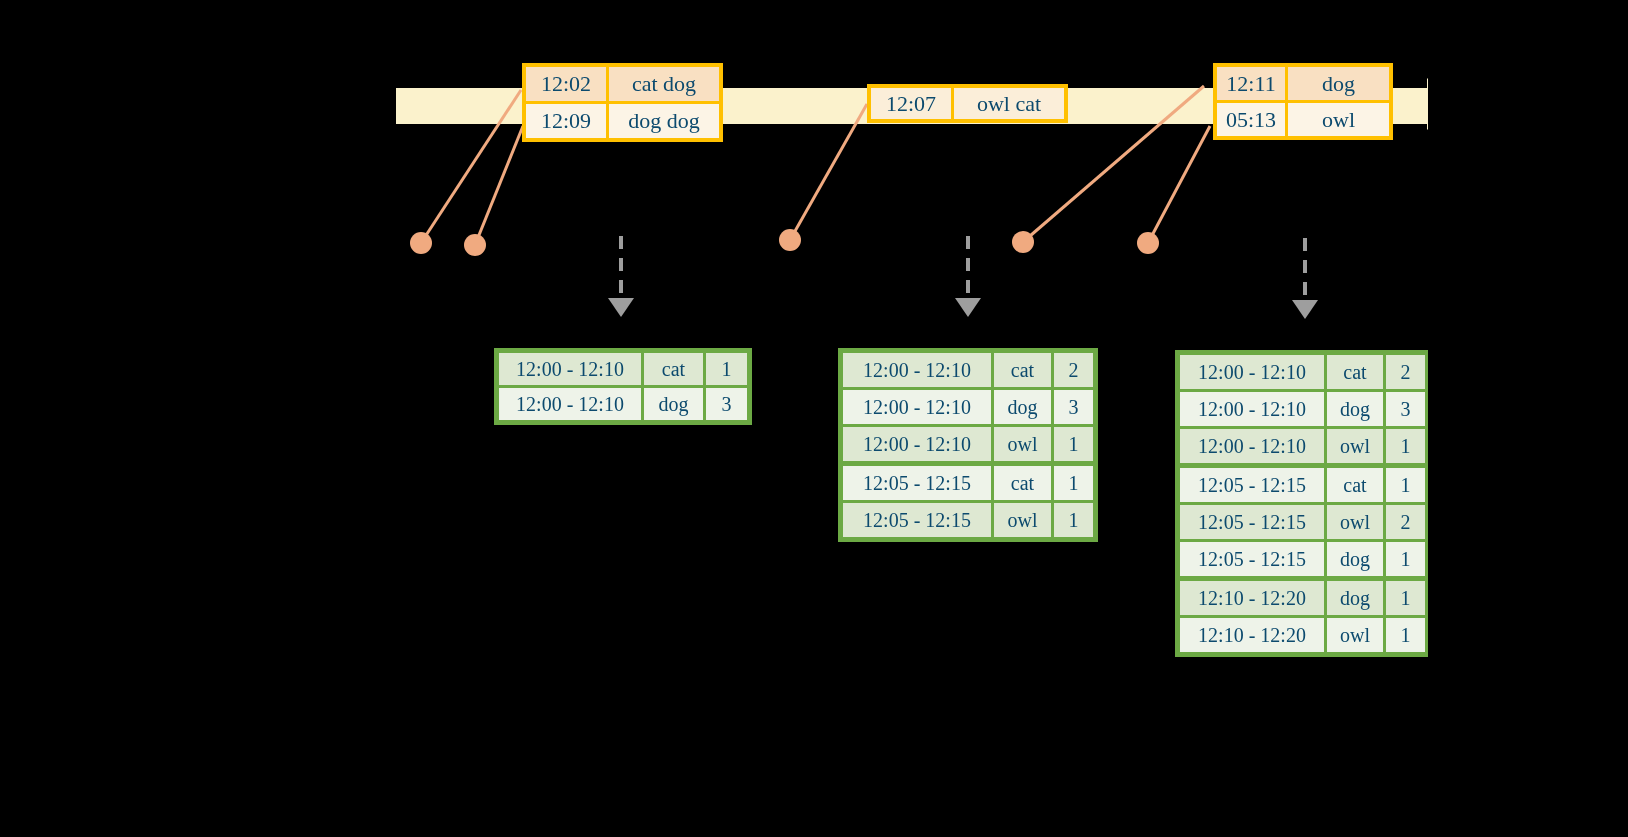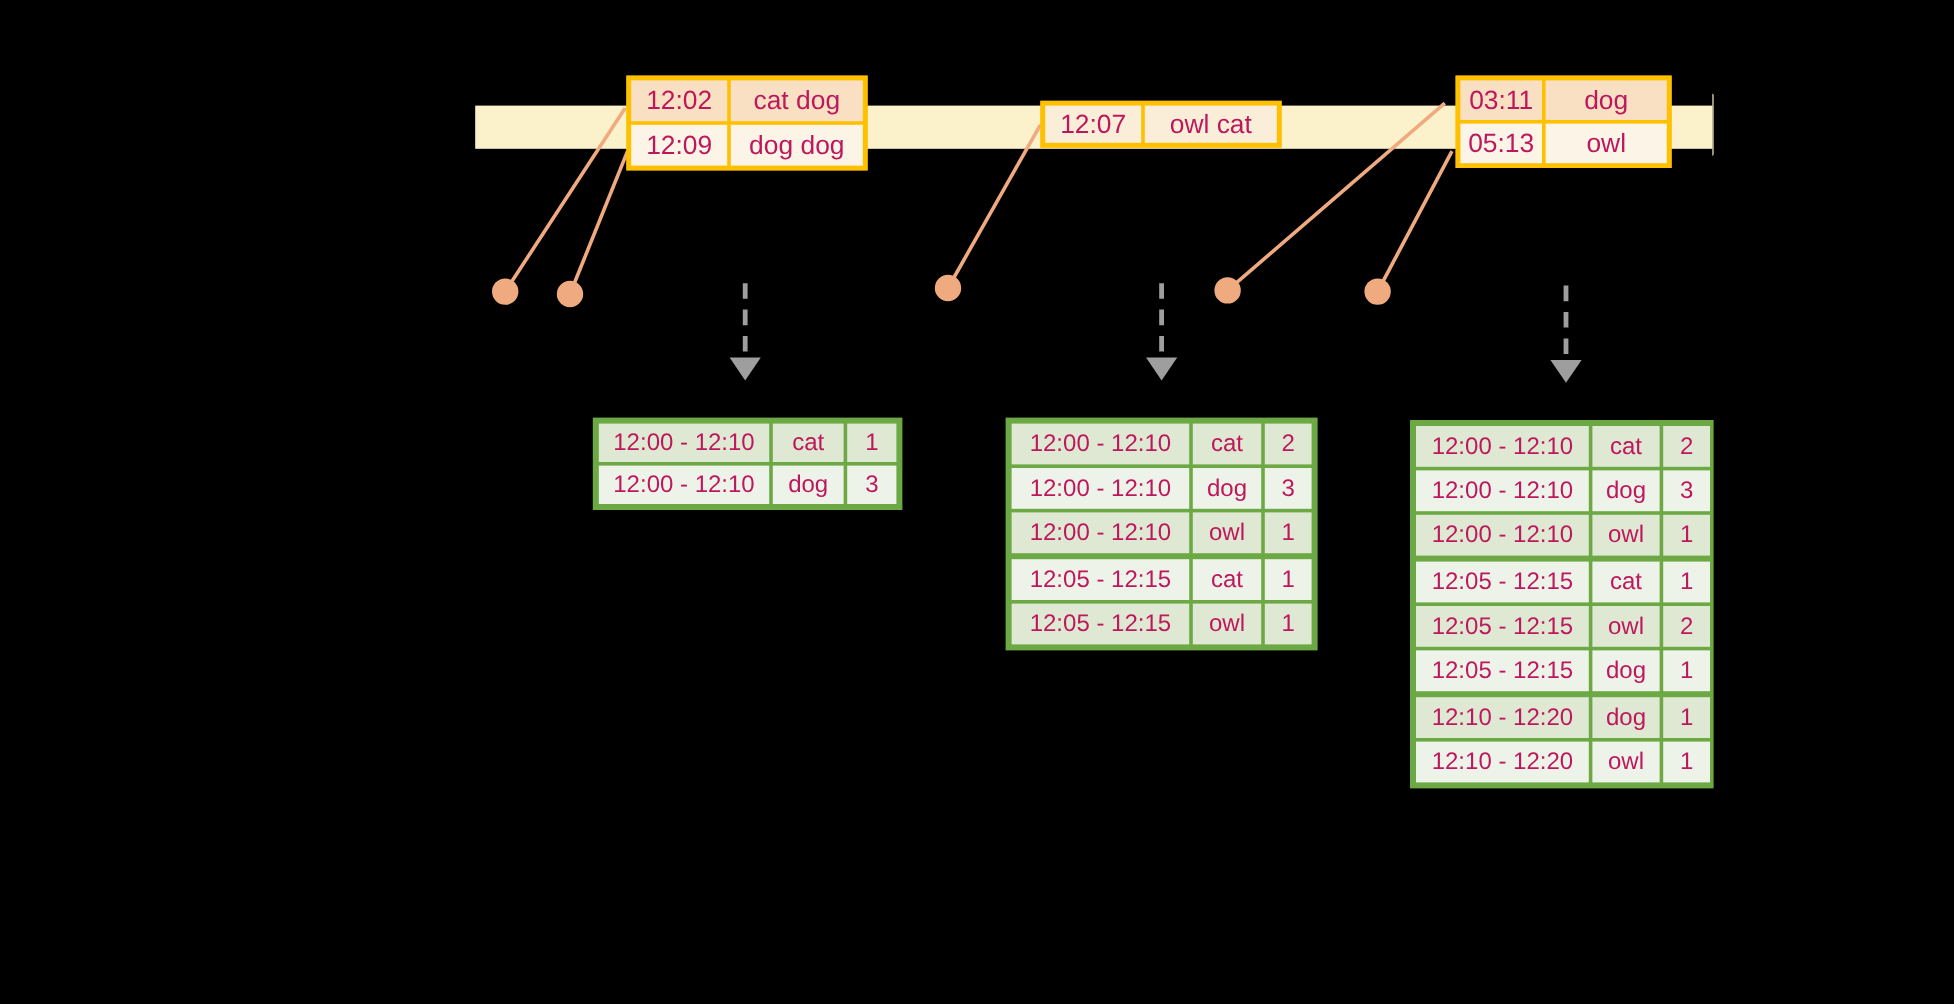"12:02" .canvas { color: #be185d -> #0c4a6e; font-family: Liberation Sans, sans-serif -> Liberation Serif, serif }
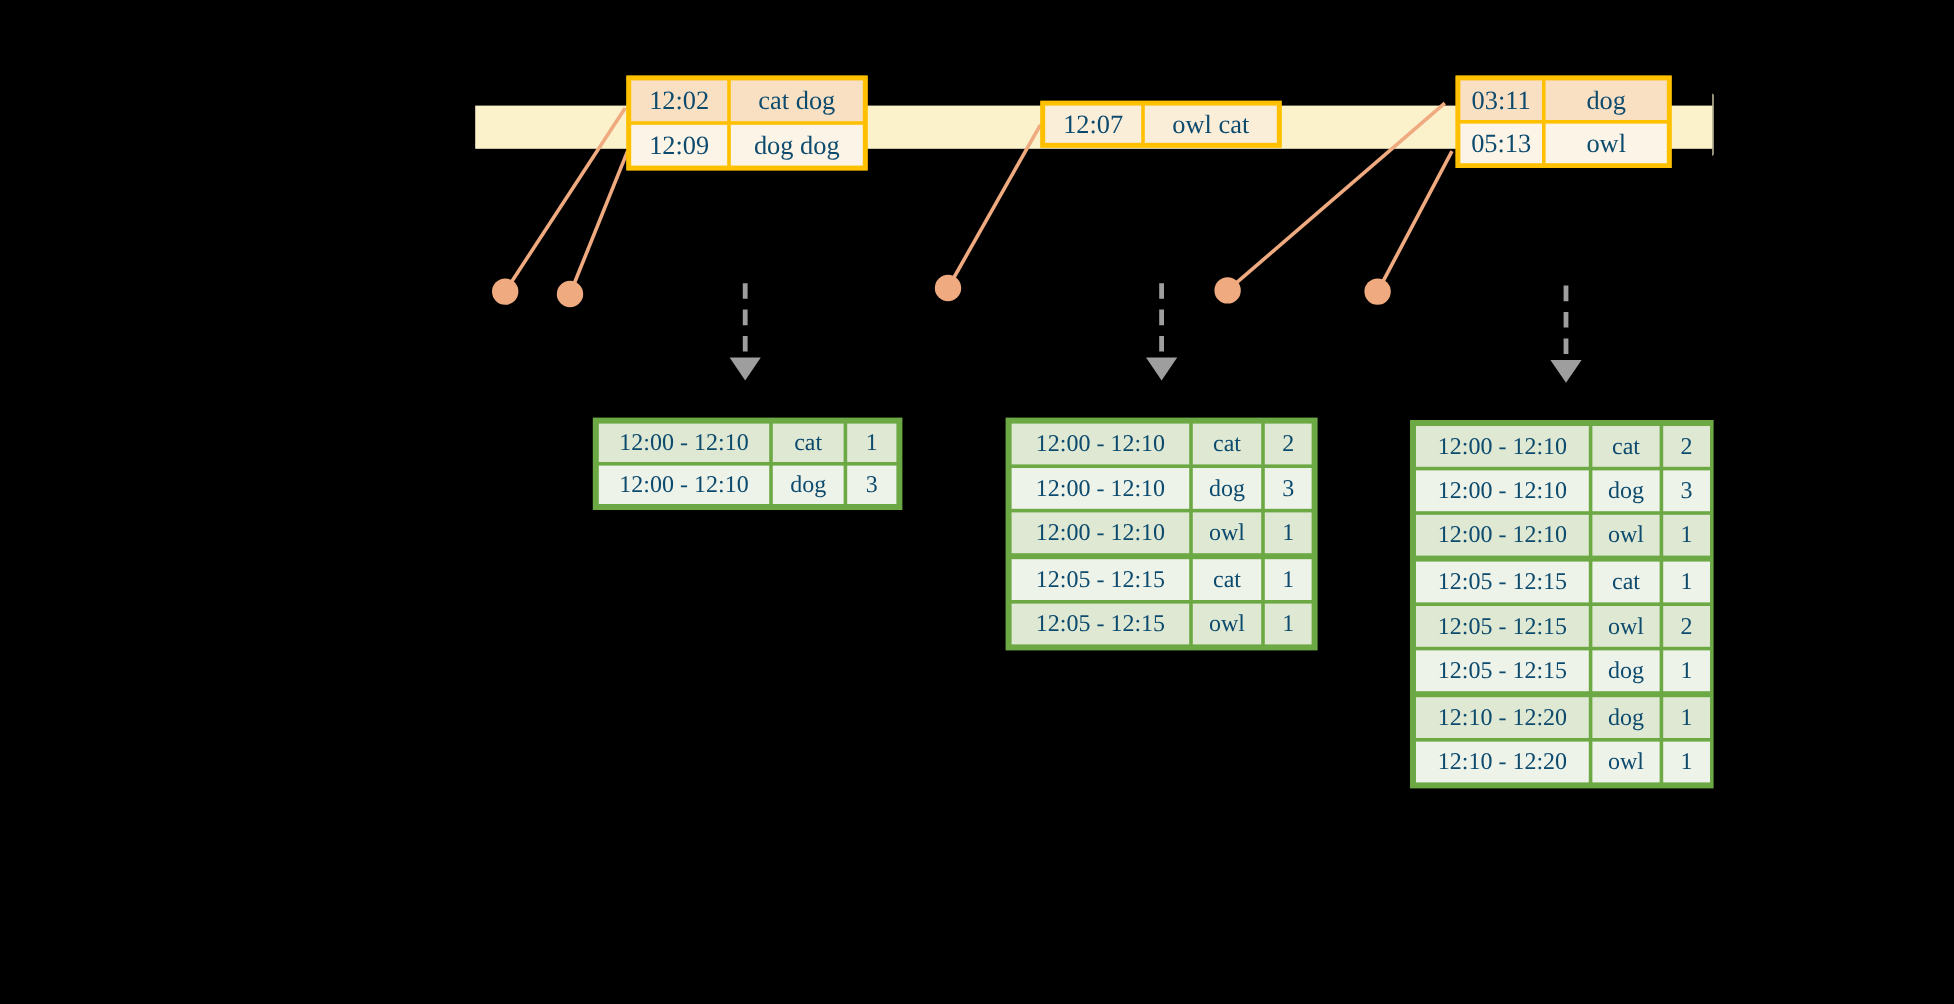"03:11" div.ecell { text: 03:11 -> 12:11 }
